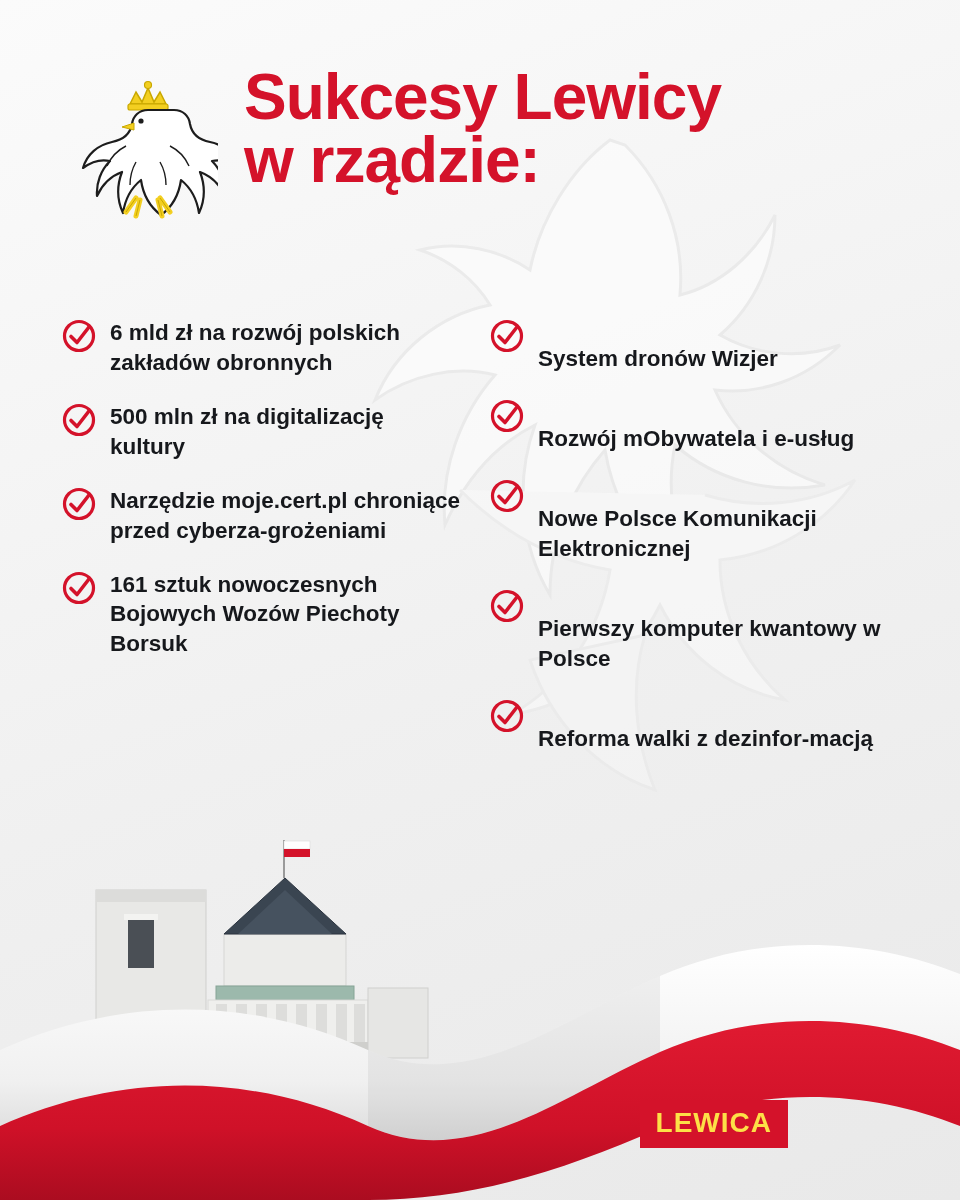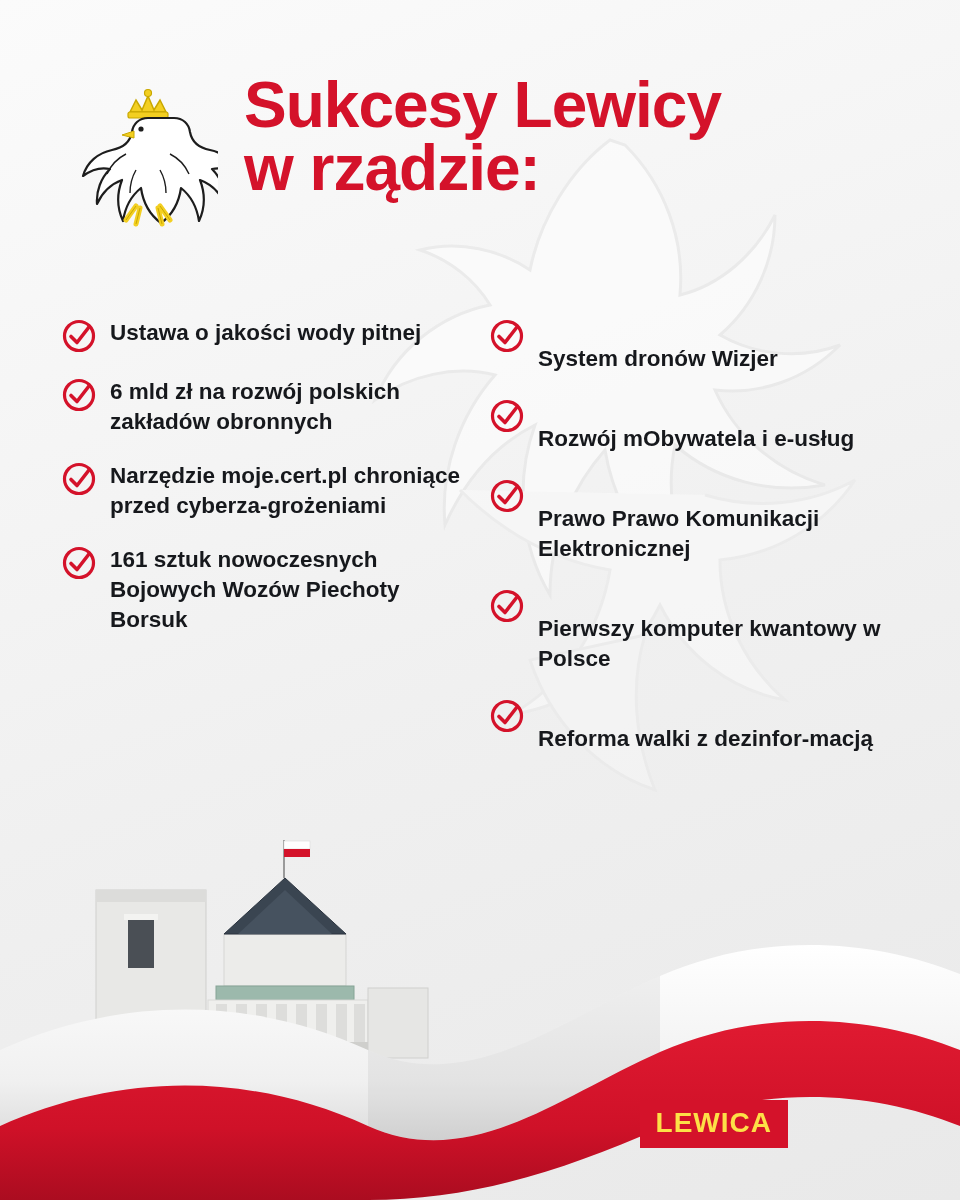"Sukcesy Lewicy" .header { top: 12px -> 4px }
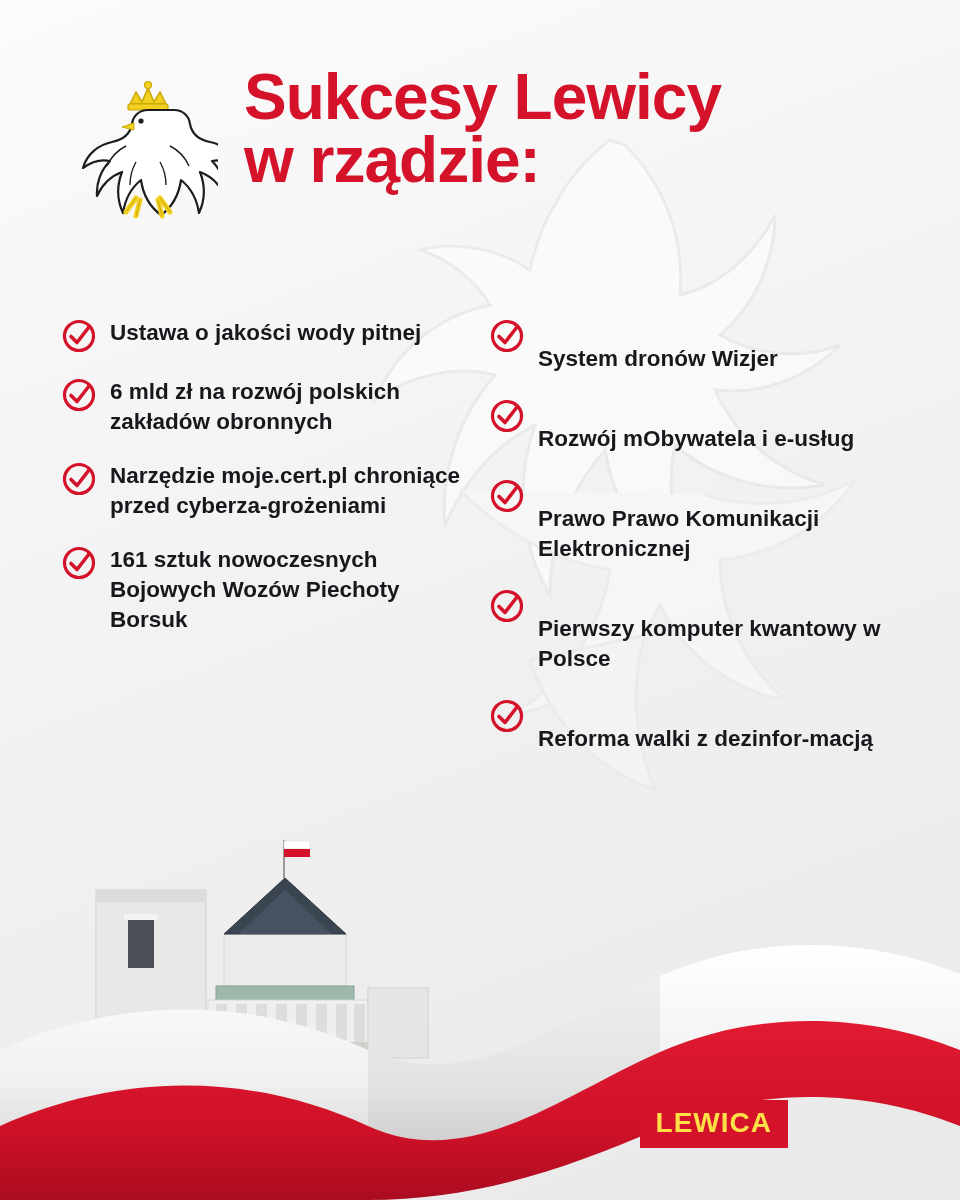"Ustawa o jakości wody pitnej" div.item { html: <div> <span> <svg> <circle></circle> <path></path> </svg> </span> <span>Ustawa o jakości wody pitnej</span> </div> -> none }
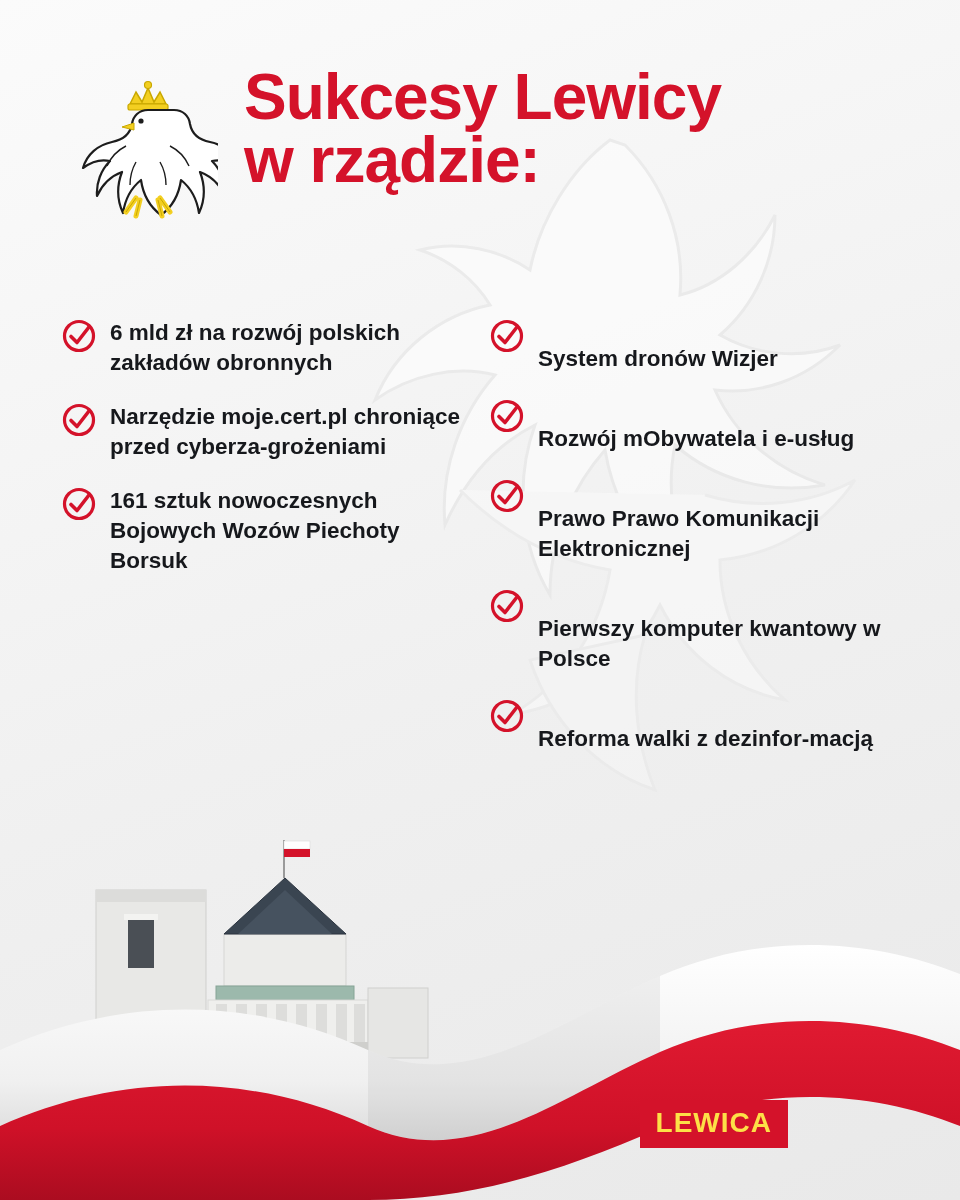"500 mln zł na digitalizację" div.item { html: none -> <div> <span> <svg> <circle></circle> <path></path> </svg> </span> <span>500 mln zł na digitalizację kultury</span> </div> }
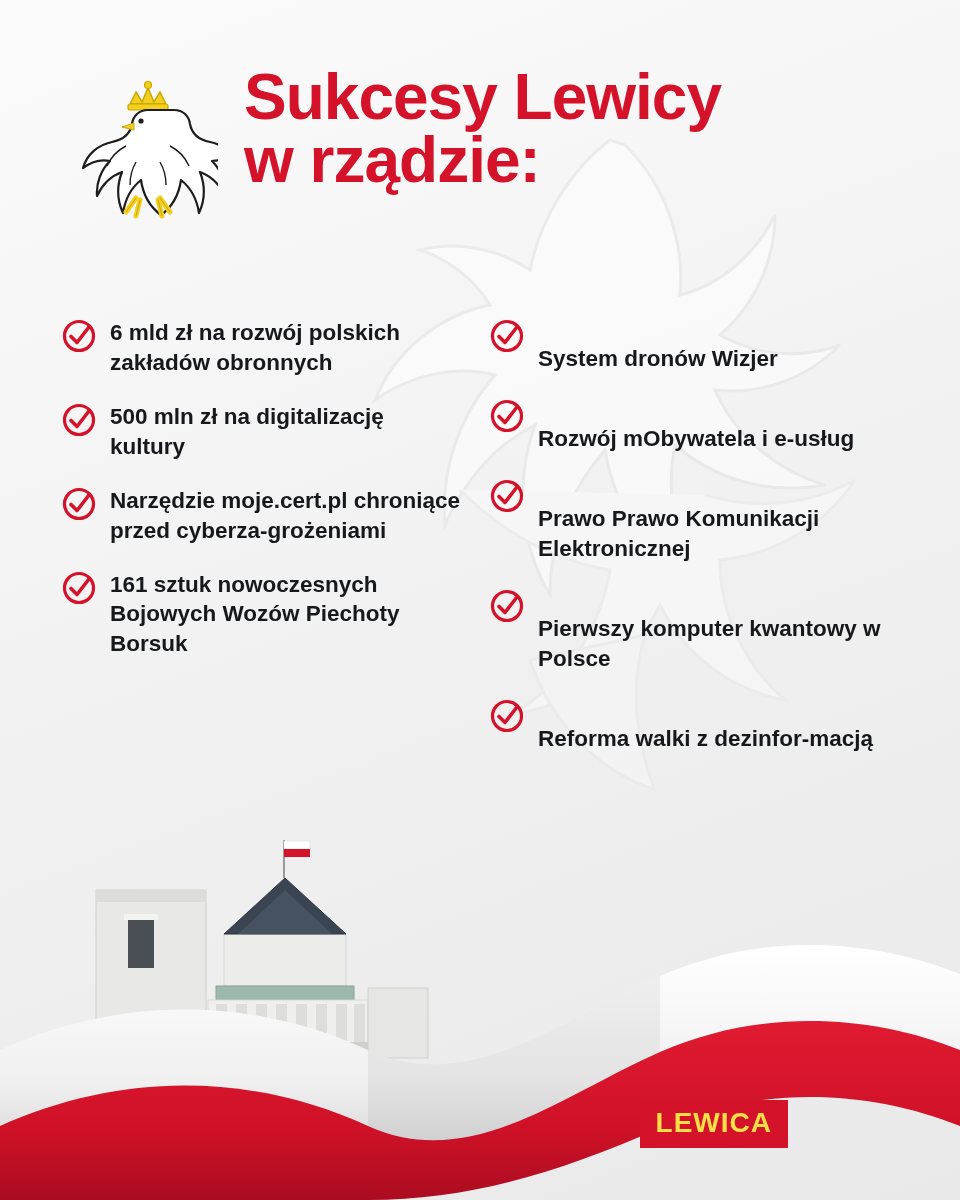"Prawo Prawo Komunikacji Elektronicznej" span.item-text { text: Prawo Prawo -> Nowe Polsce }
